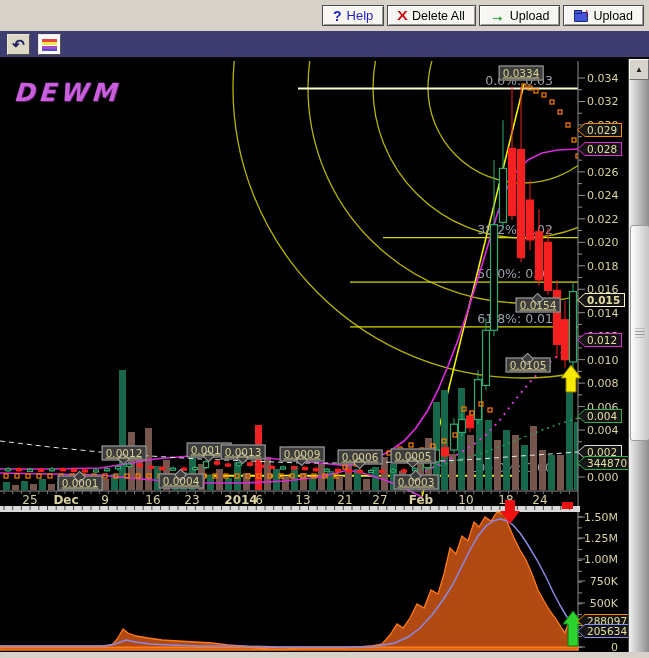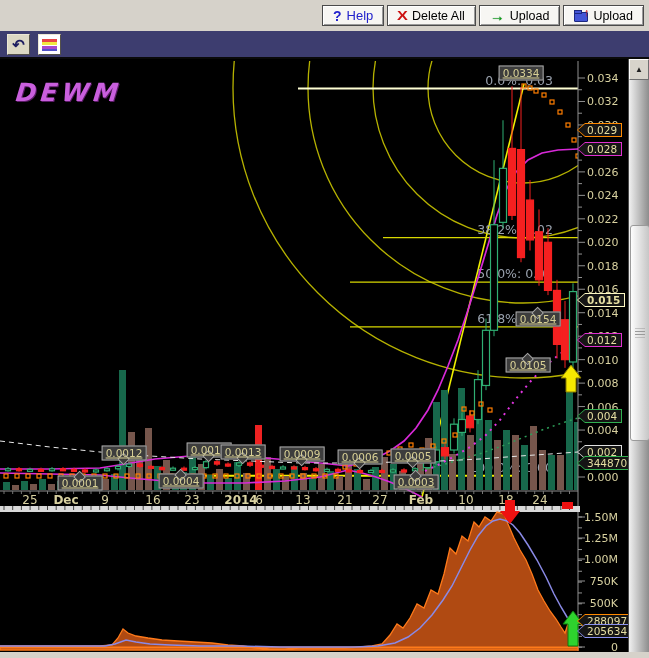"0.0154" div.glabel { top: 319px -> 305px }
